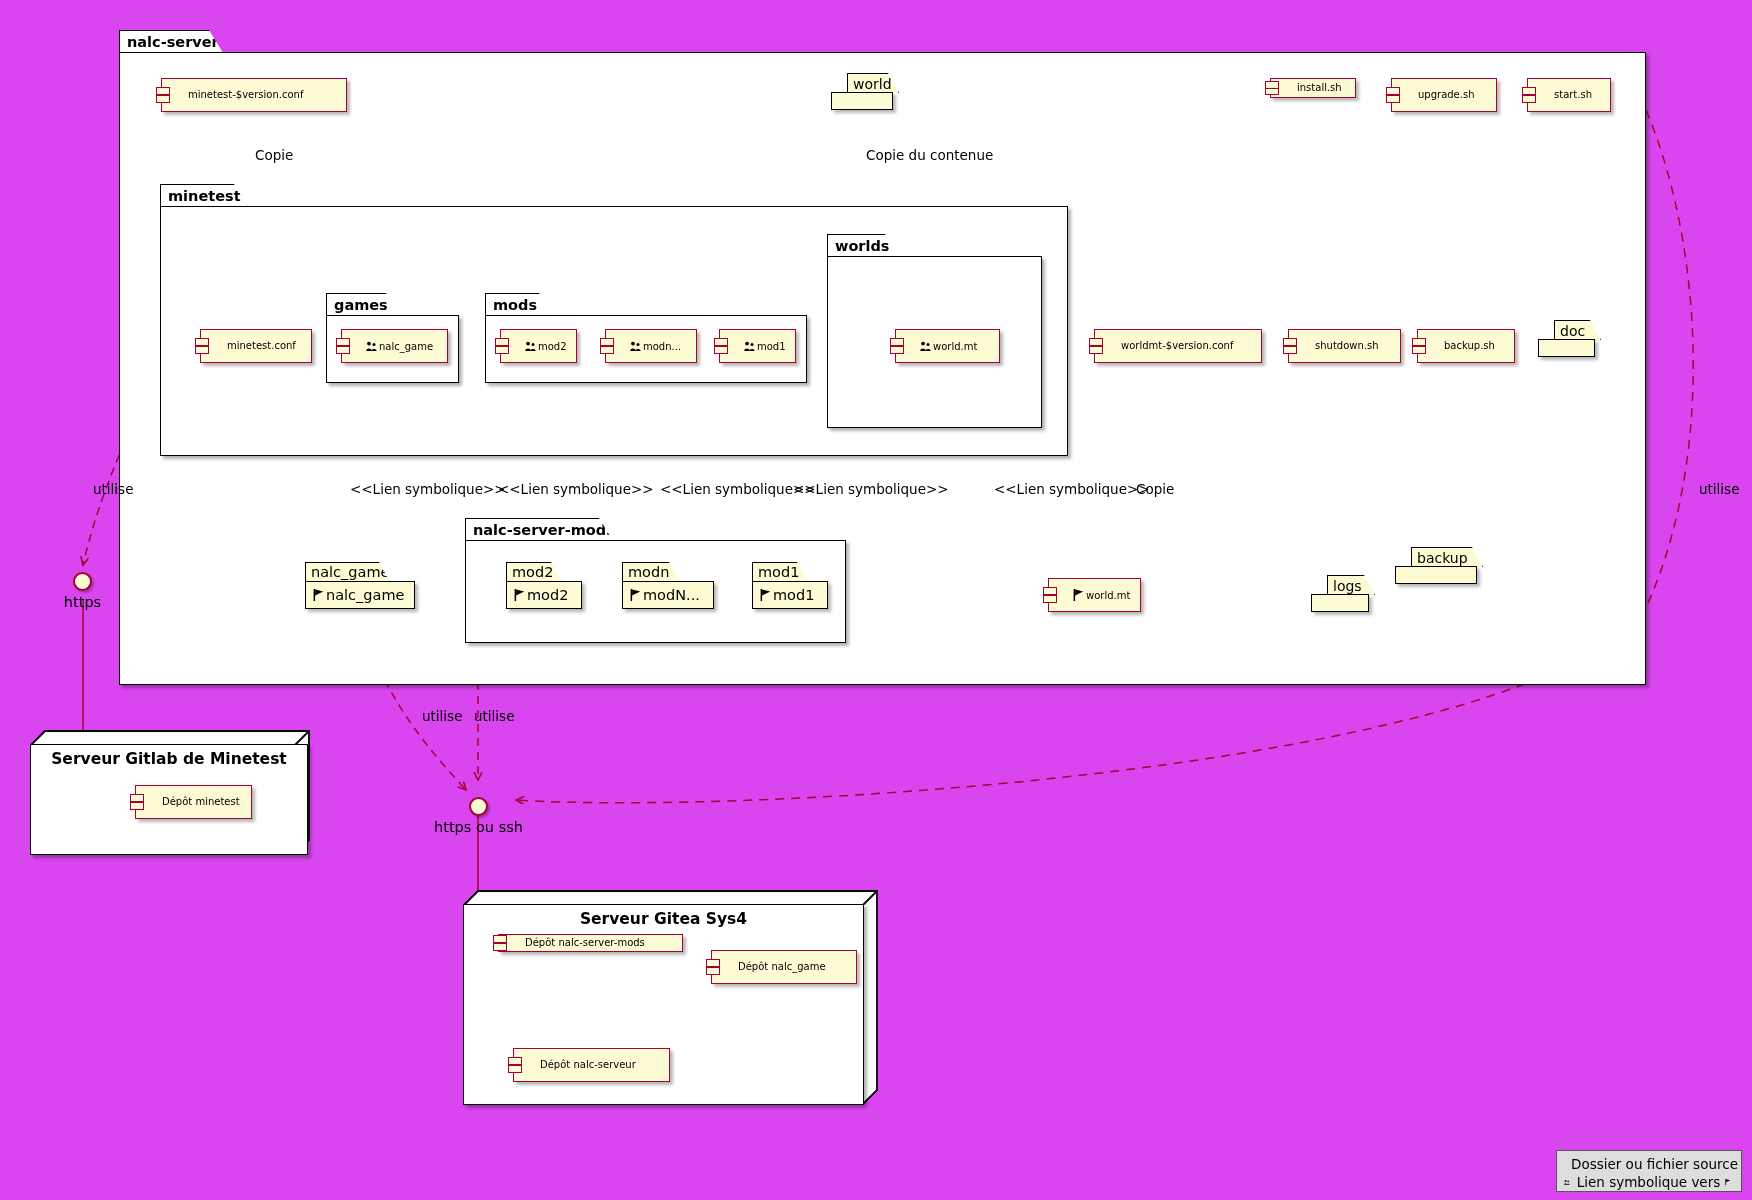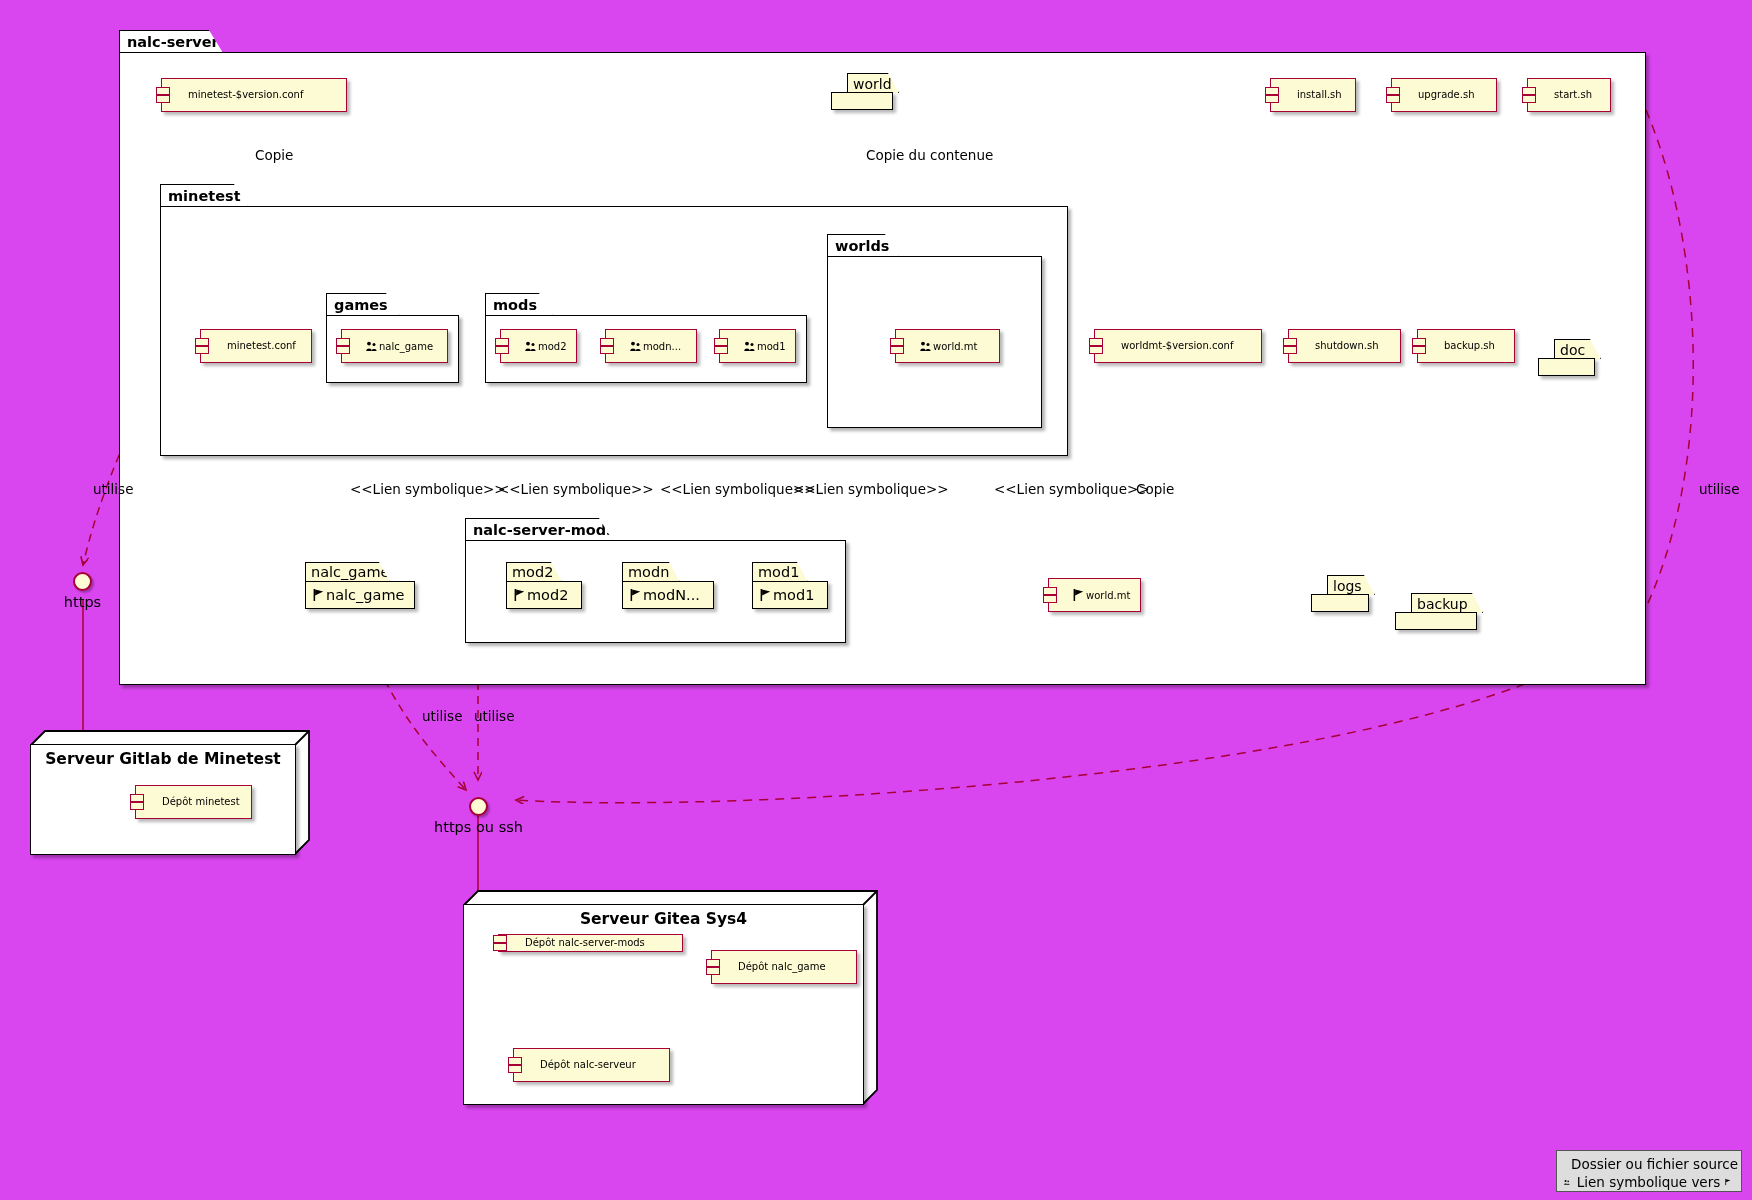"install.sh" div.comp { height: 34px -> 20px }
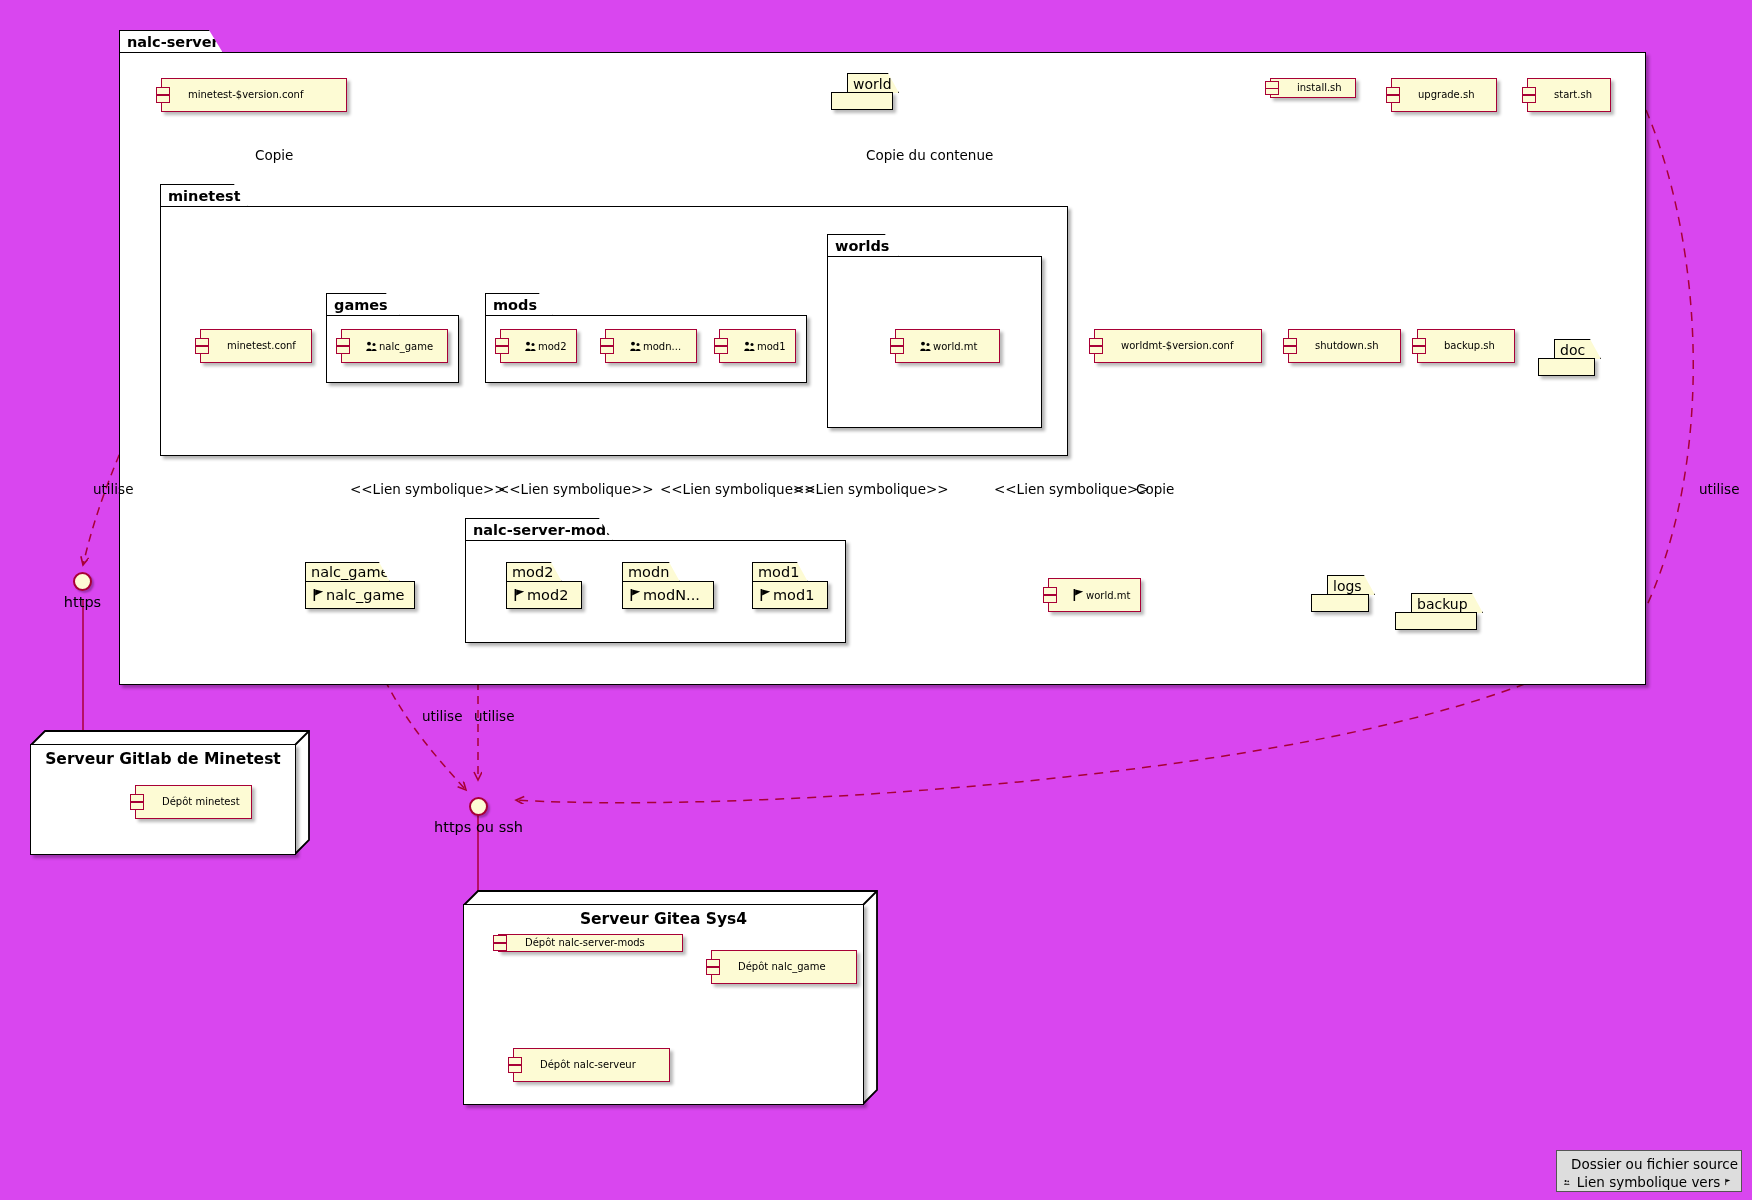"doc" div.folder { top: 339px -> 320px }
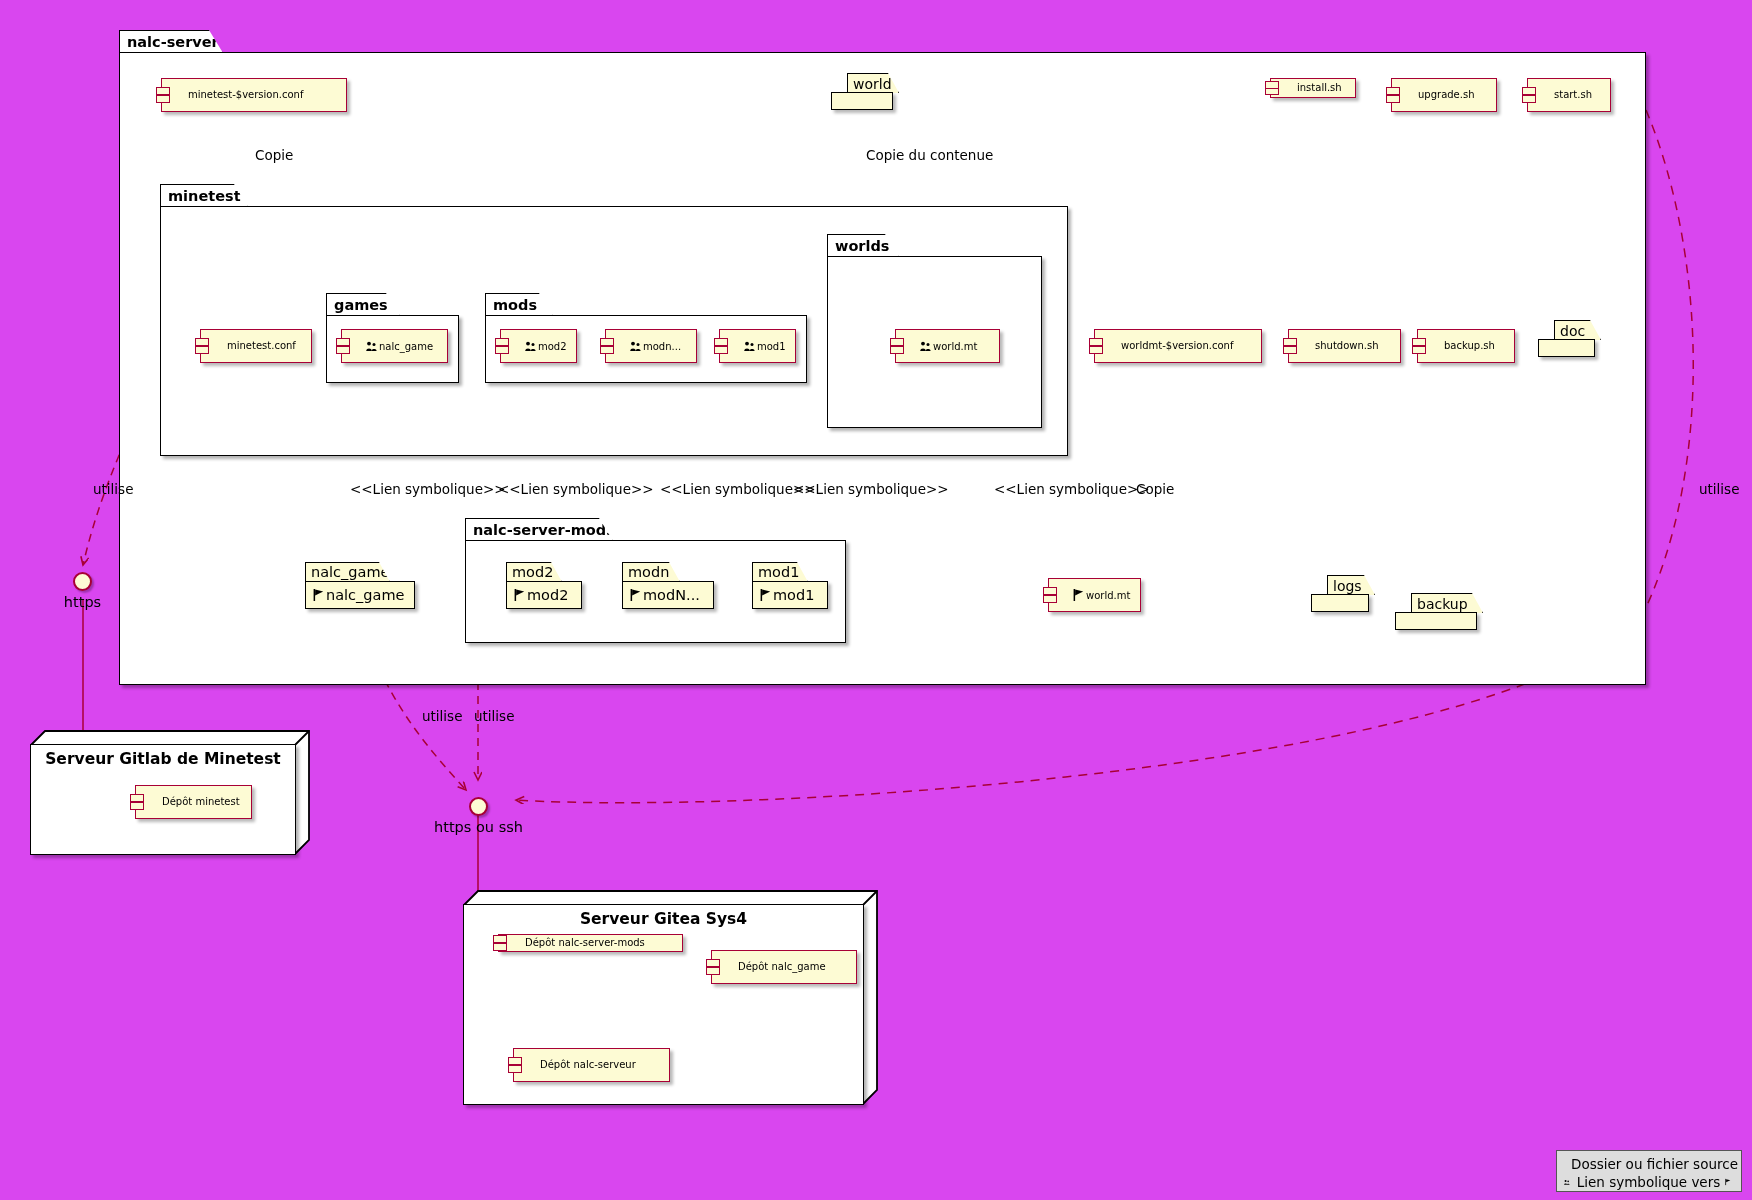"backup" div.folder { top: 593px -> 547px }
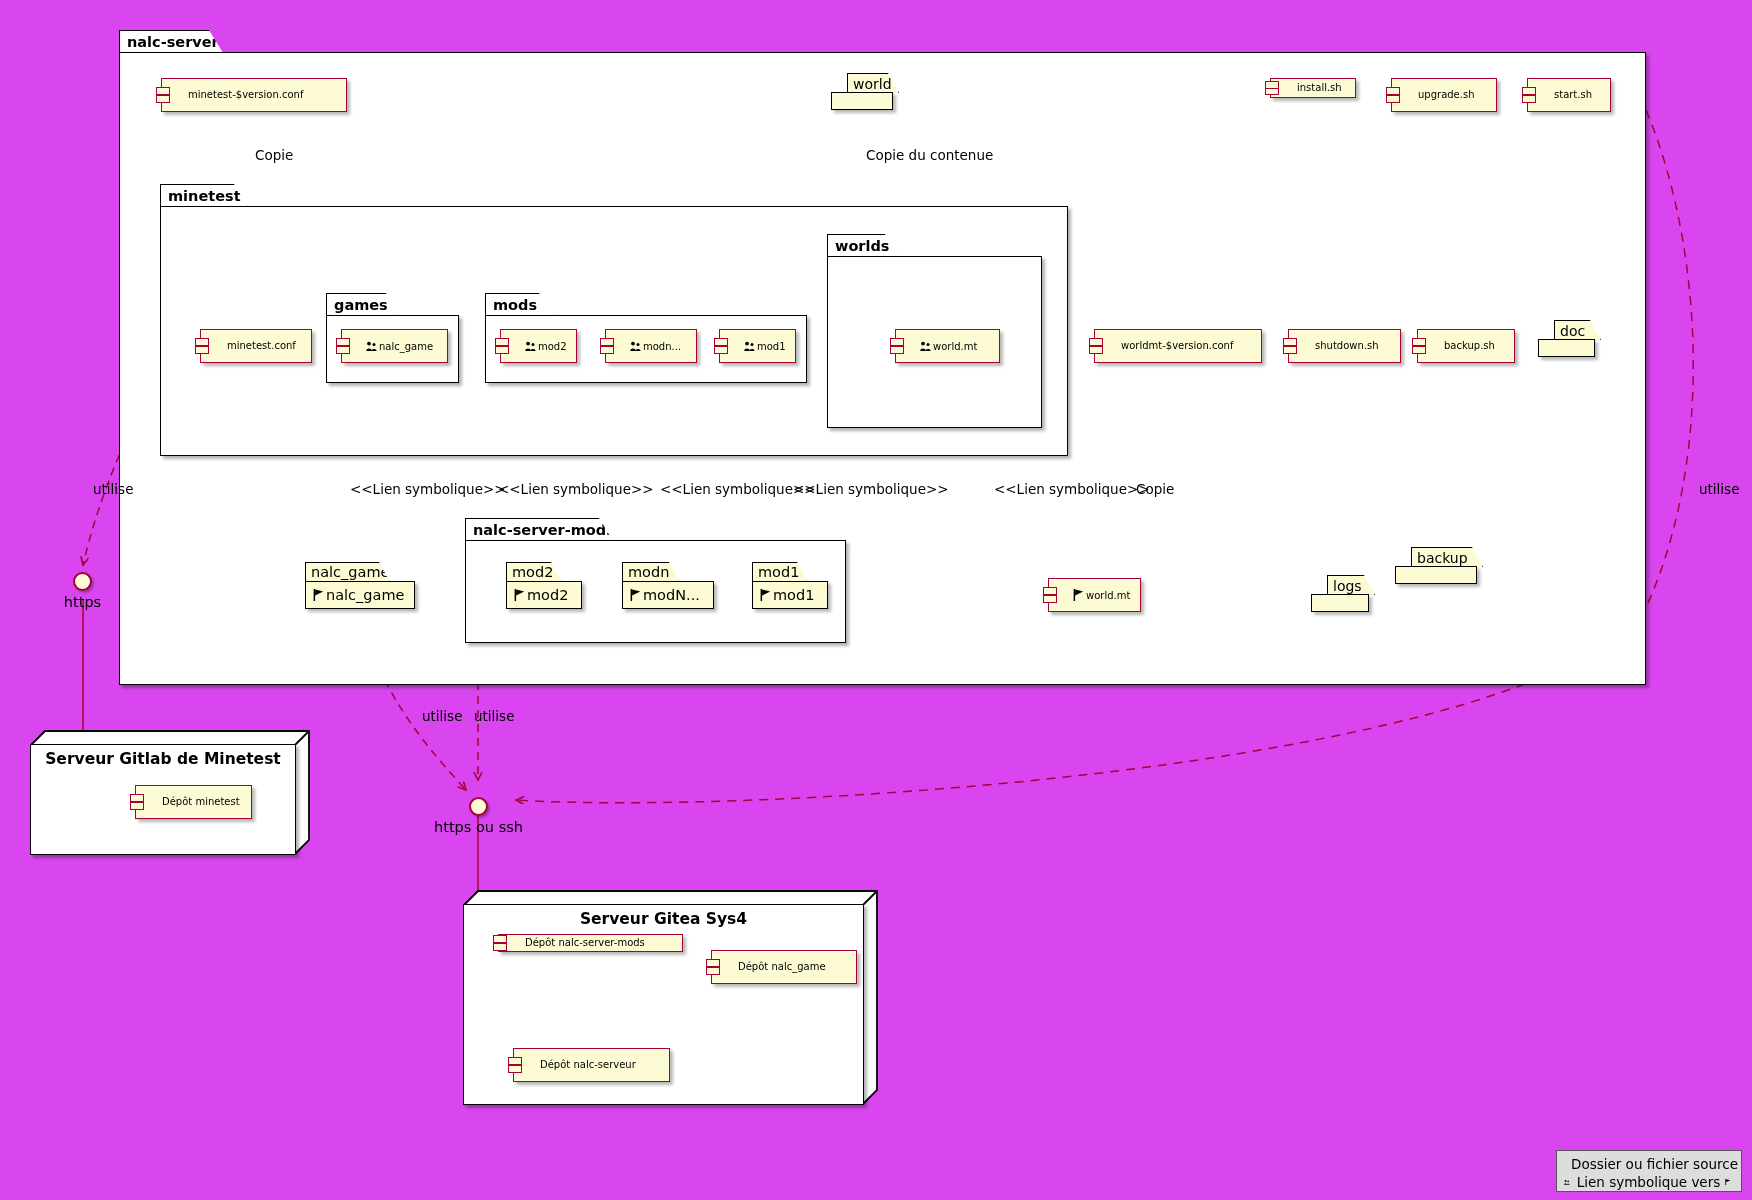"Serveur Gitlab de Minetest" div.node { padding-left: none -> 12px }
